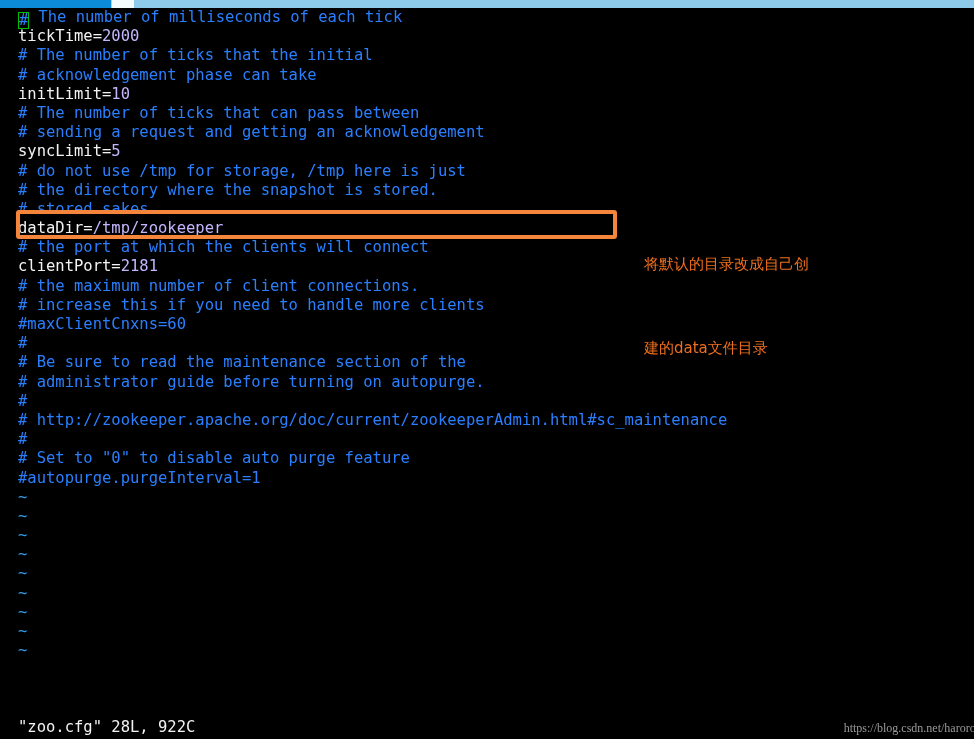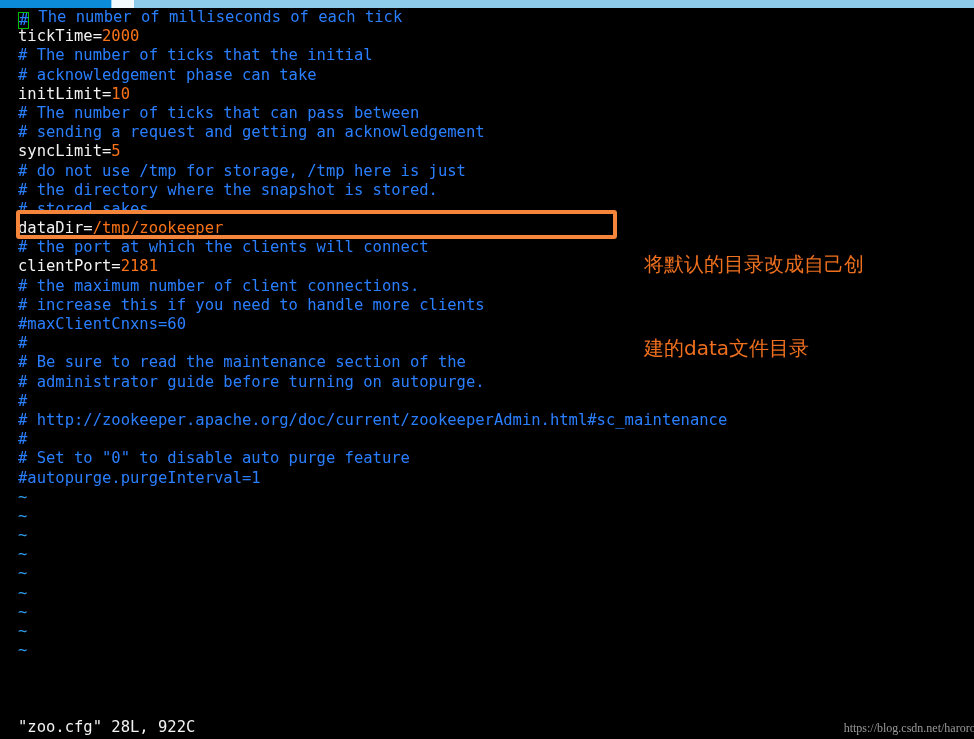"2000" .tok-value { color: #f97316 -> #c4b5fd }
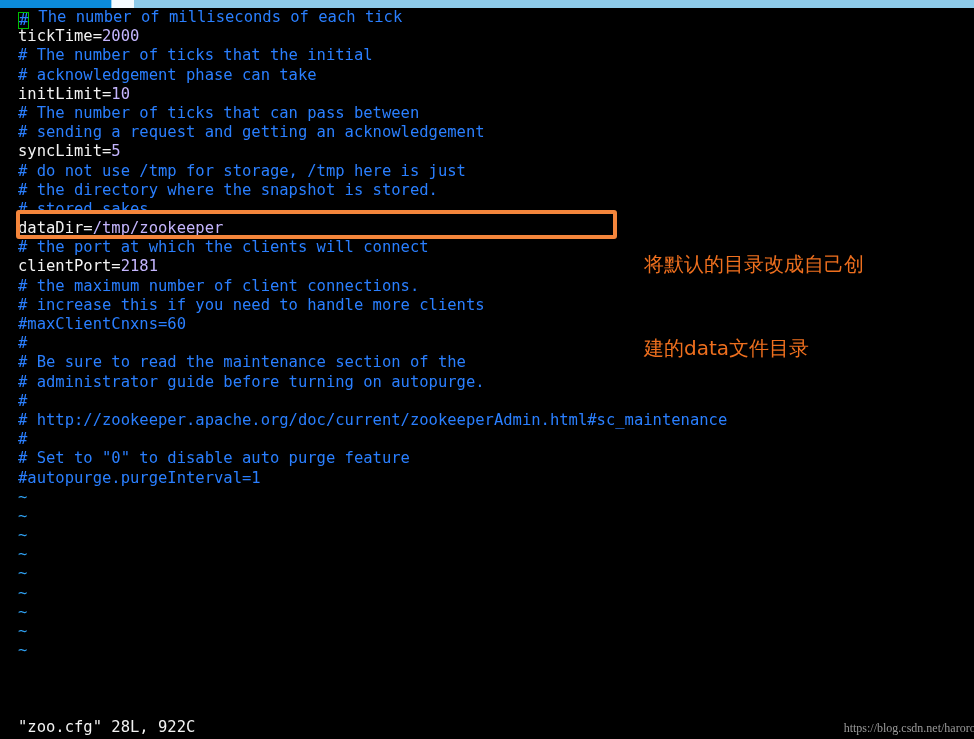"将默认的目录改成自己创" #annotation { font-size: 20px -> 15px }
